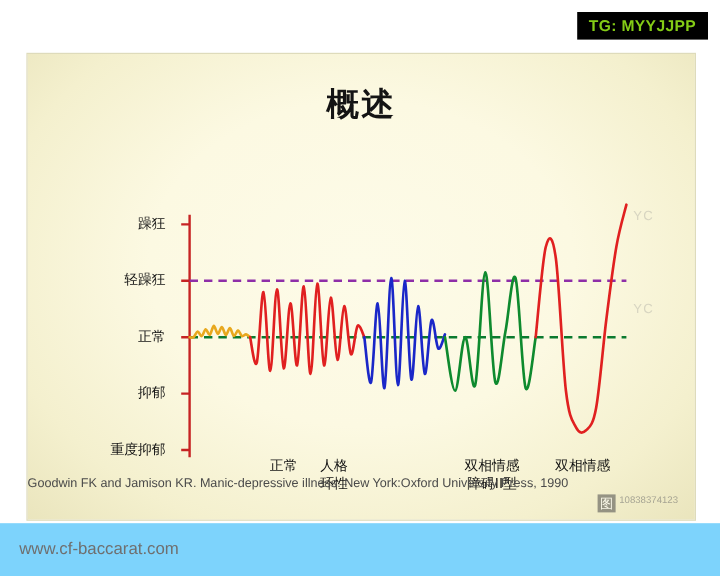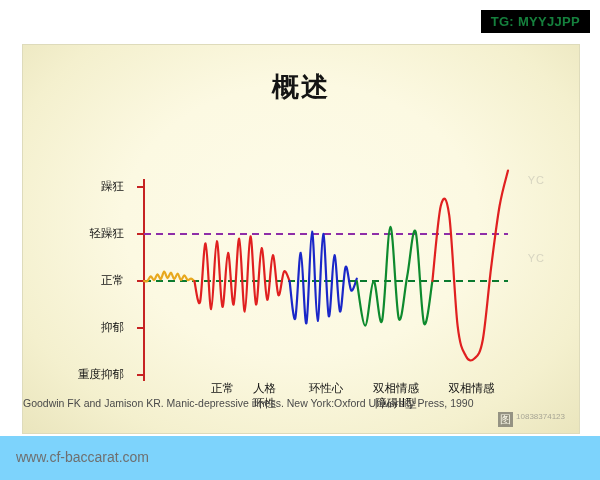"TG: MYYJJPP" .tg-badge { color: #15803d -> #84cc16 }
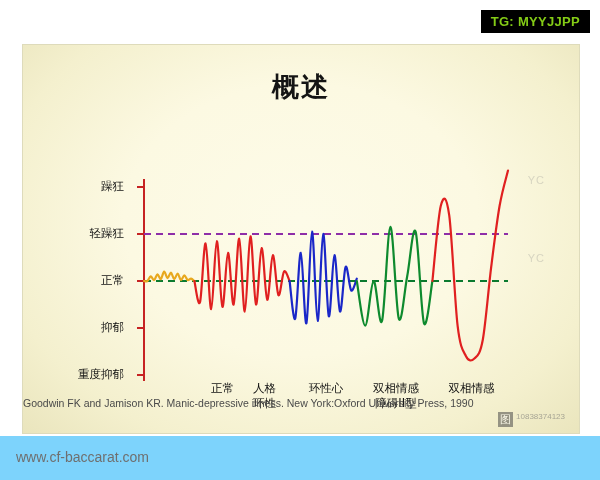"躁狂" .plot { left: 0 -> 14px }
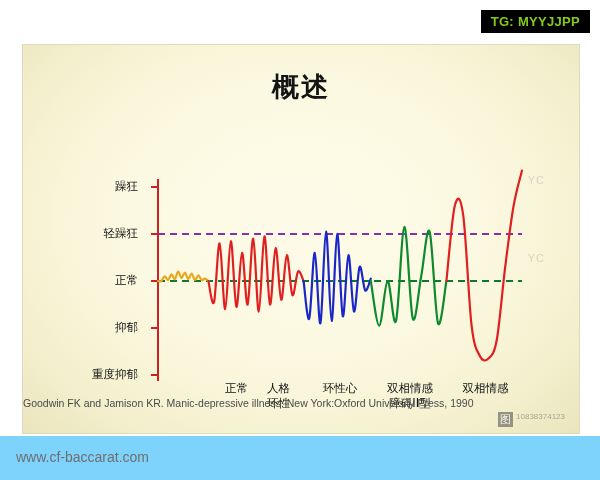"环性心" div { html: <div>环性心</div> -> none }
